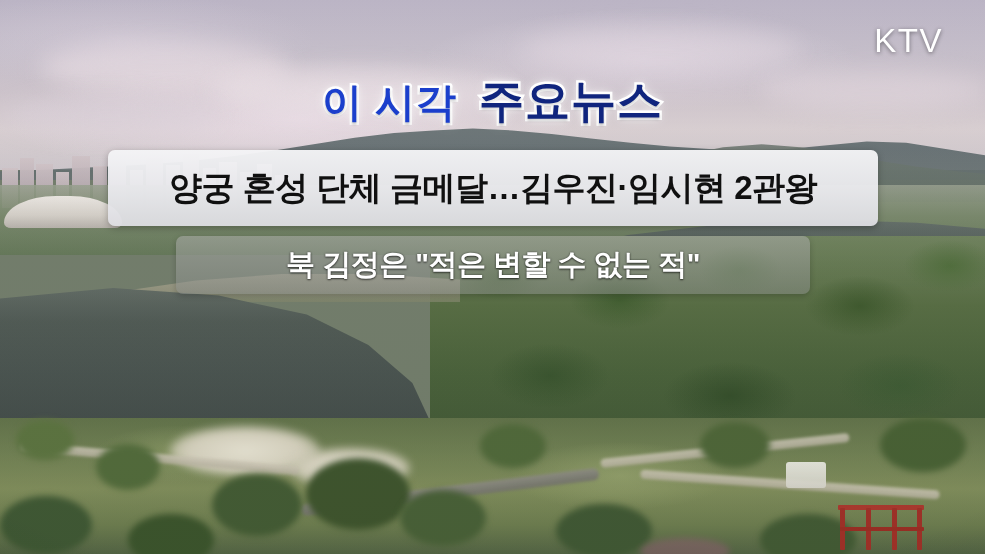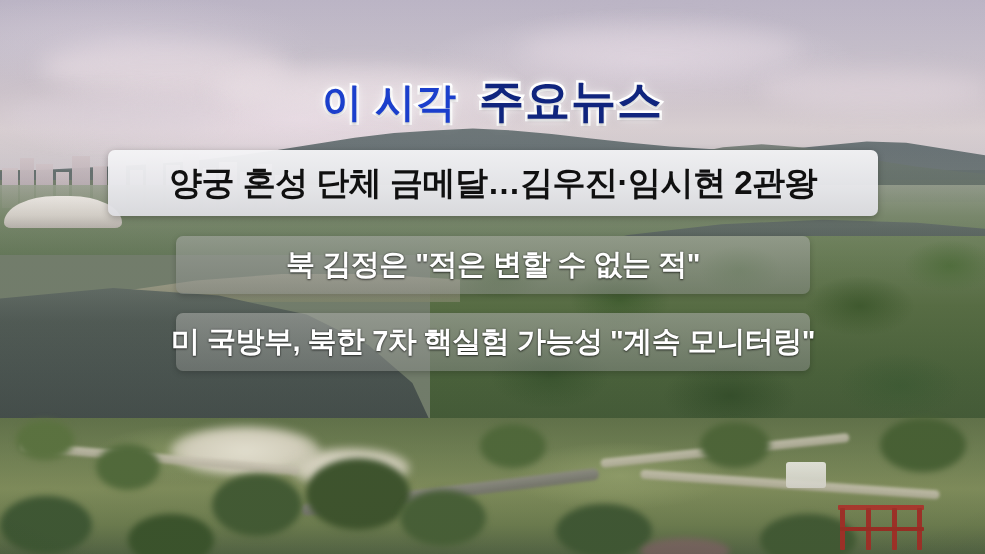"KTV" div { html: none -> <div>KTV</div> }
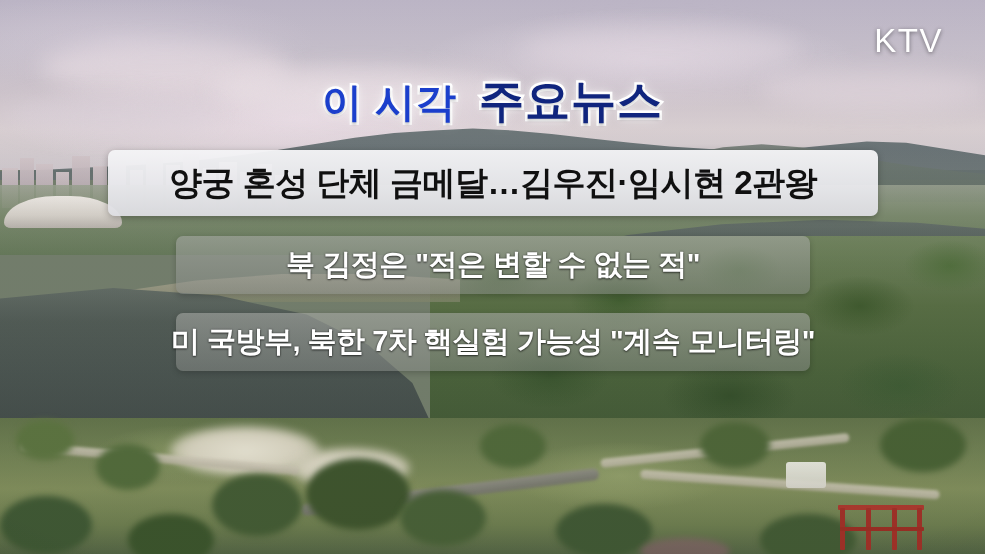"양궁 혼성 단체 금메달…김우진·임시현 2관왕" .band.primary { height: 66px -> 76px }
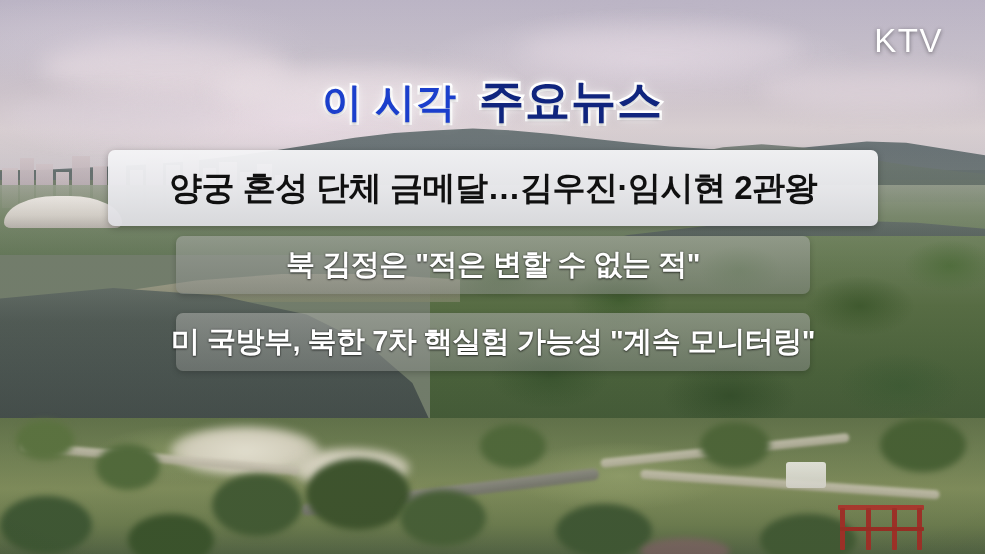"미 국방부, 북한 7차 핵실험" div.band { html: <div> <span>미 국방부, 북한 7차 핵실험 가능성 "계속 모니터링"</span> </div> -> none }
